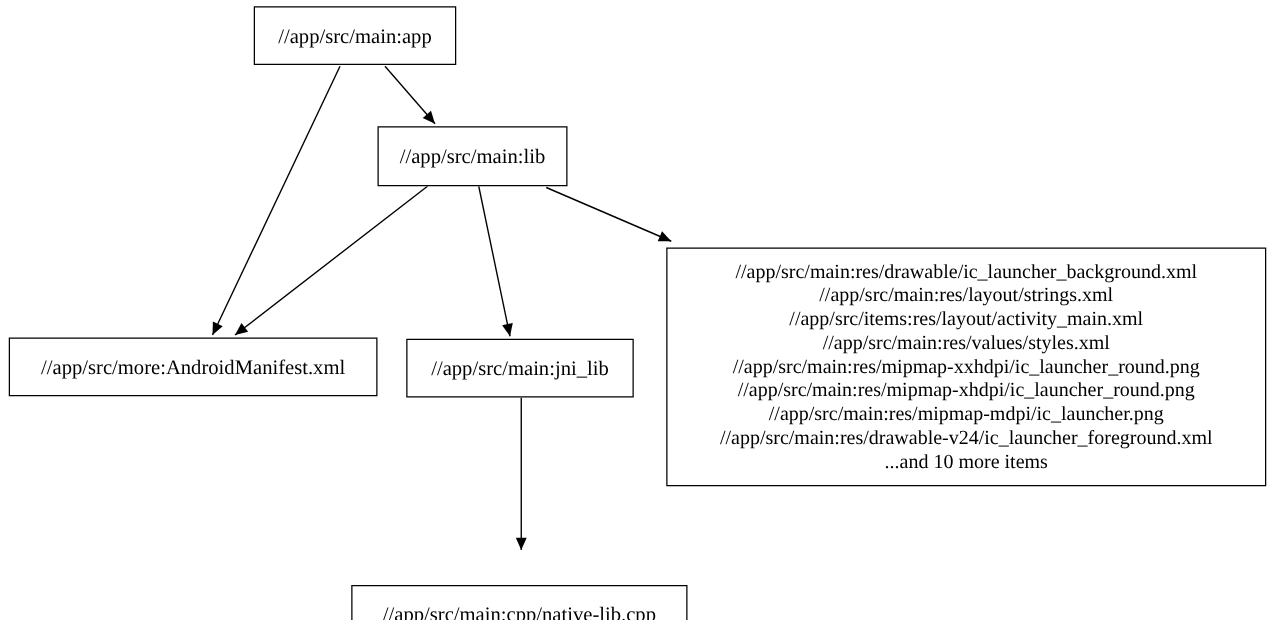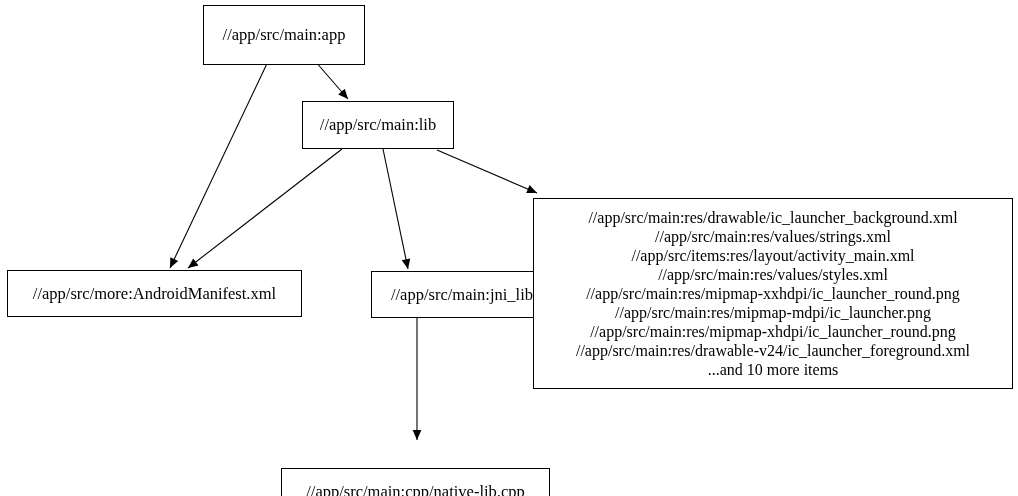"//app/src/main:app" .node--app { height: 60px -> 47px }
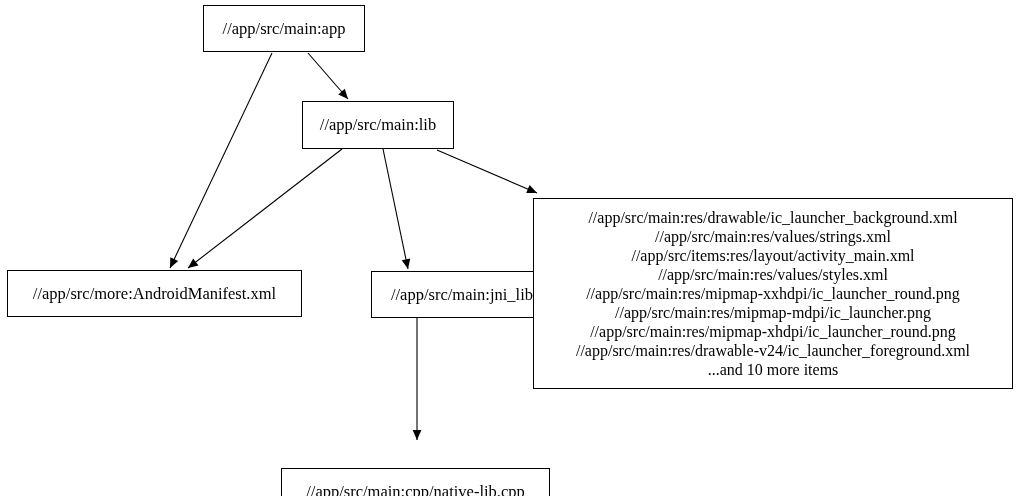"//app/src/main:res/values/strings.xml" div.resource-line { text: //app/src/main:res/values/strings.xml -> //app/src/main:res/layout/strings.xml }
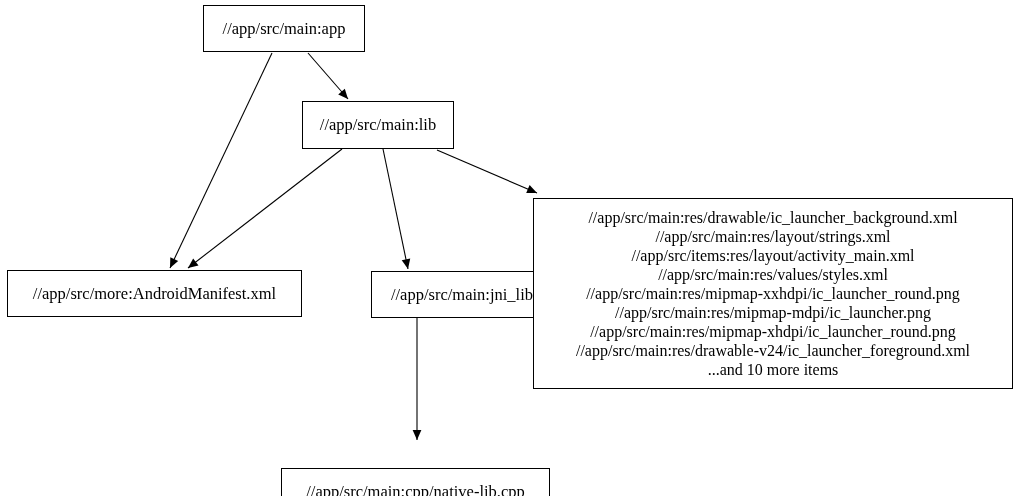"//app/src/main:jni_lib" .node--jni { margin-left: 46px -> none }
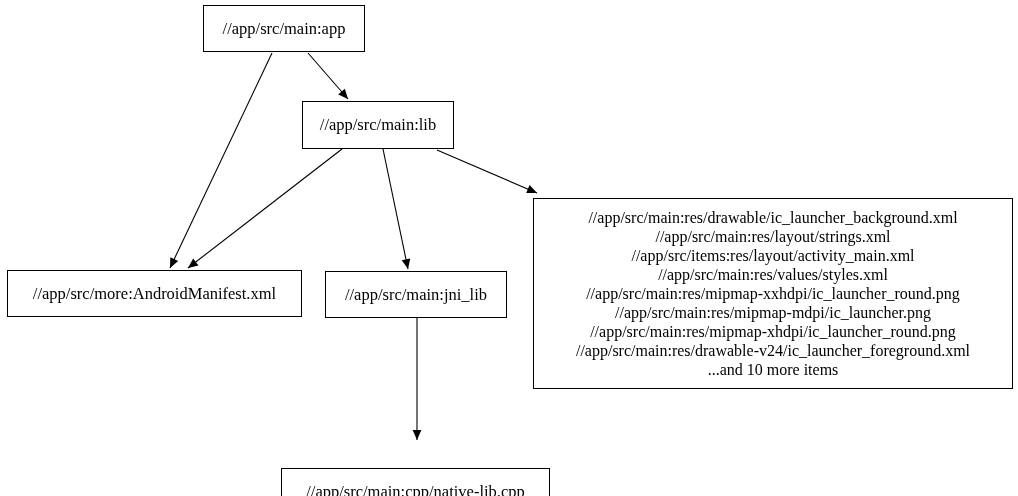"//app/src/main:res/mipmap-mdpi/ic_launch" div.resource-line { order: before "//app/src/main:res/mipmap-xhdpi/ic_launc" -> after "//app/src/main:res/mipmap-xhdpi/ic_launc" }
